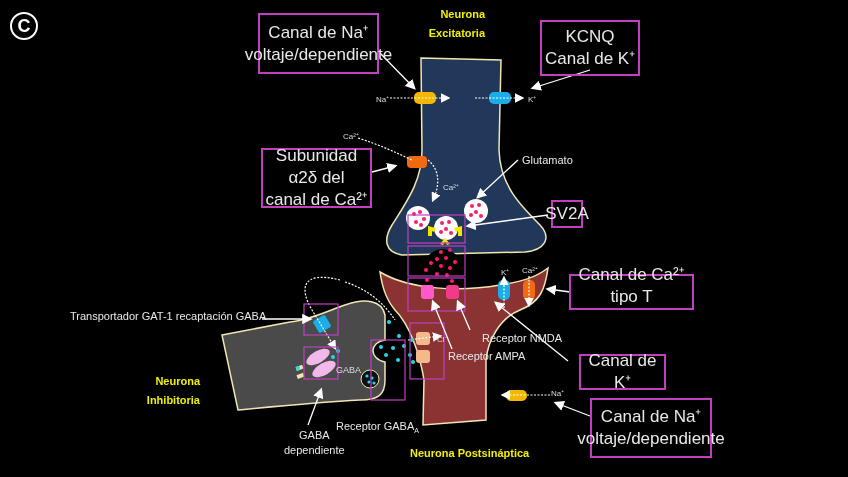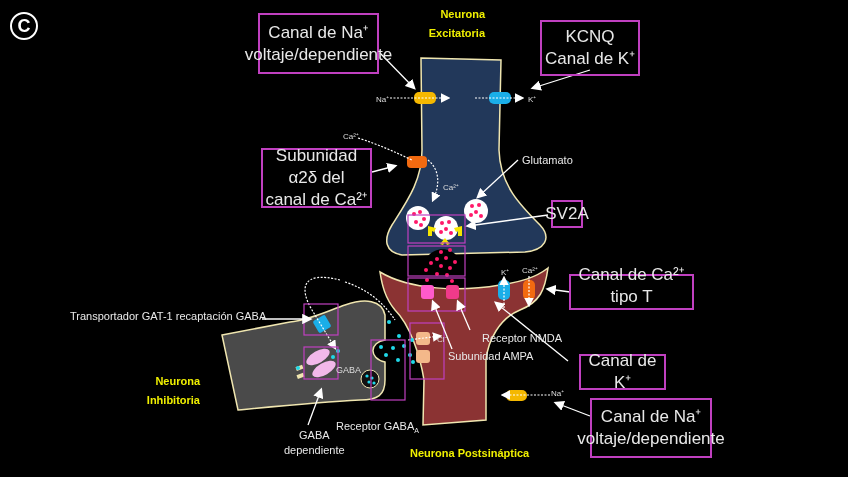"Subunidad AMPA" div.lbl { text: Subunidad -> Receptor }
